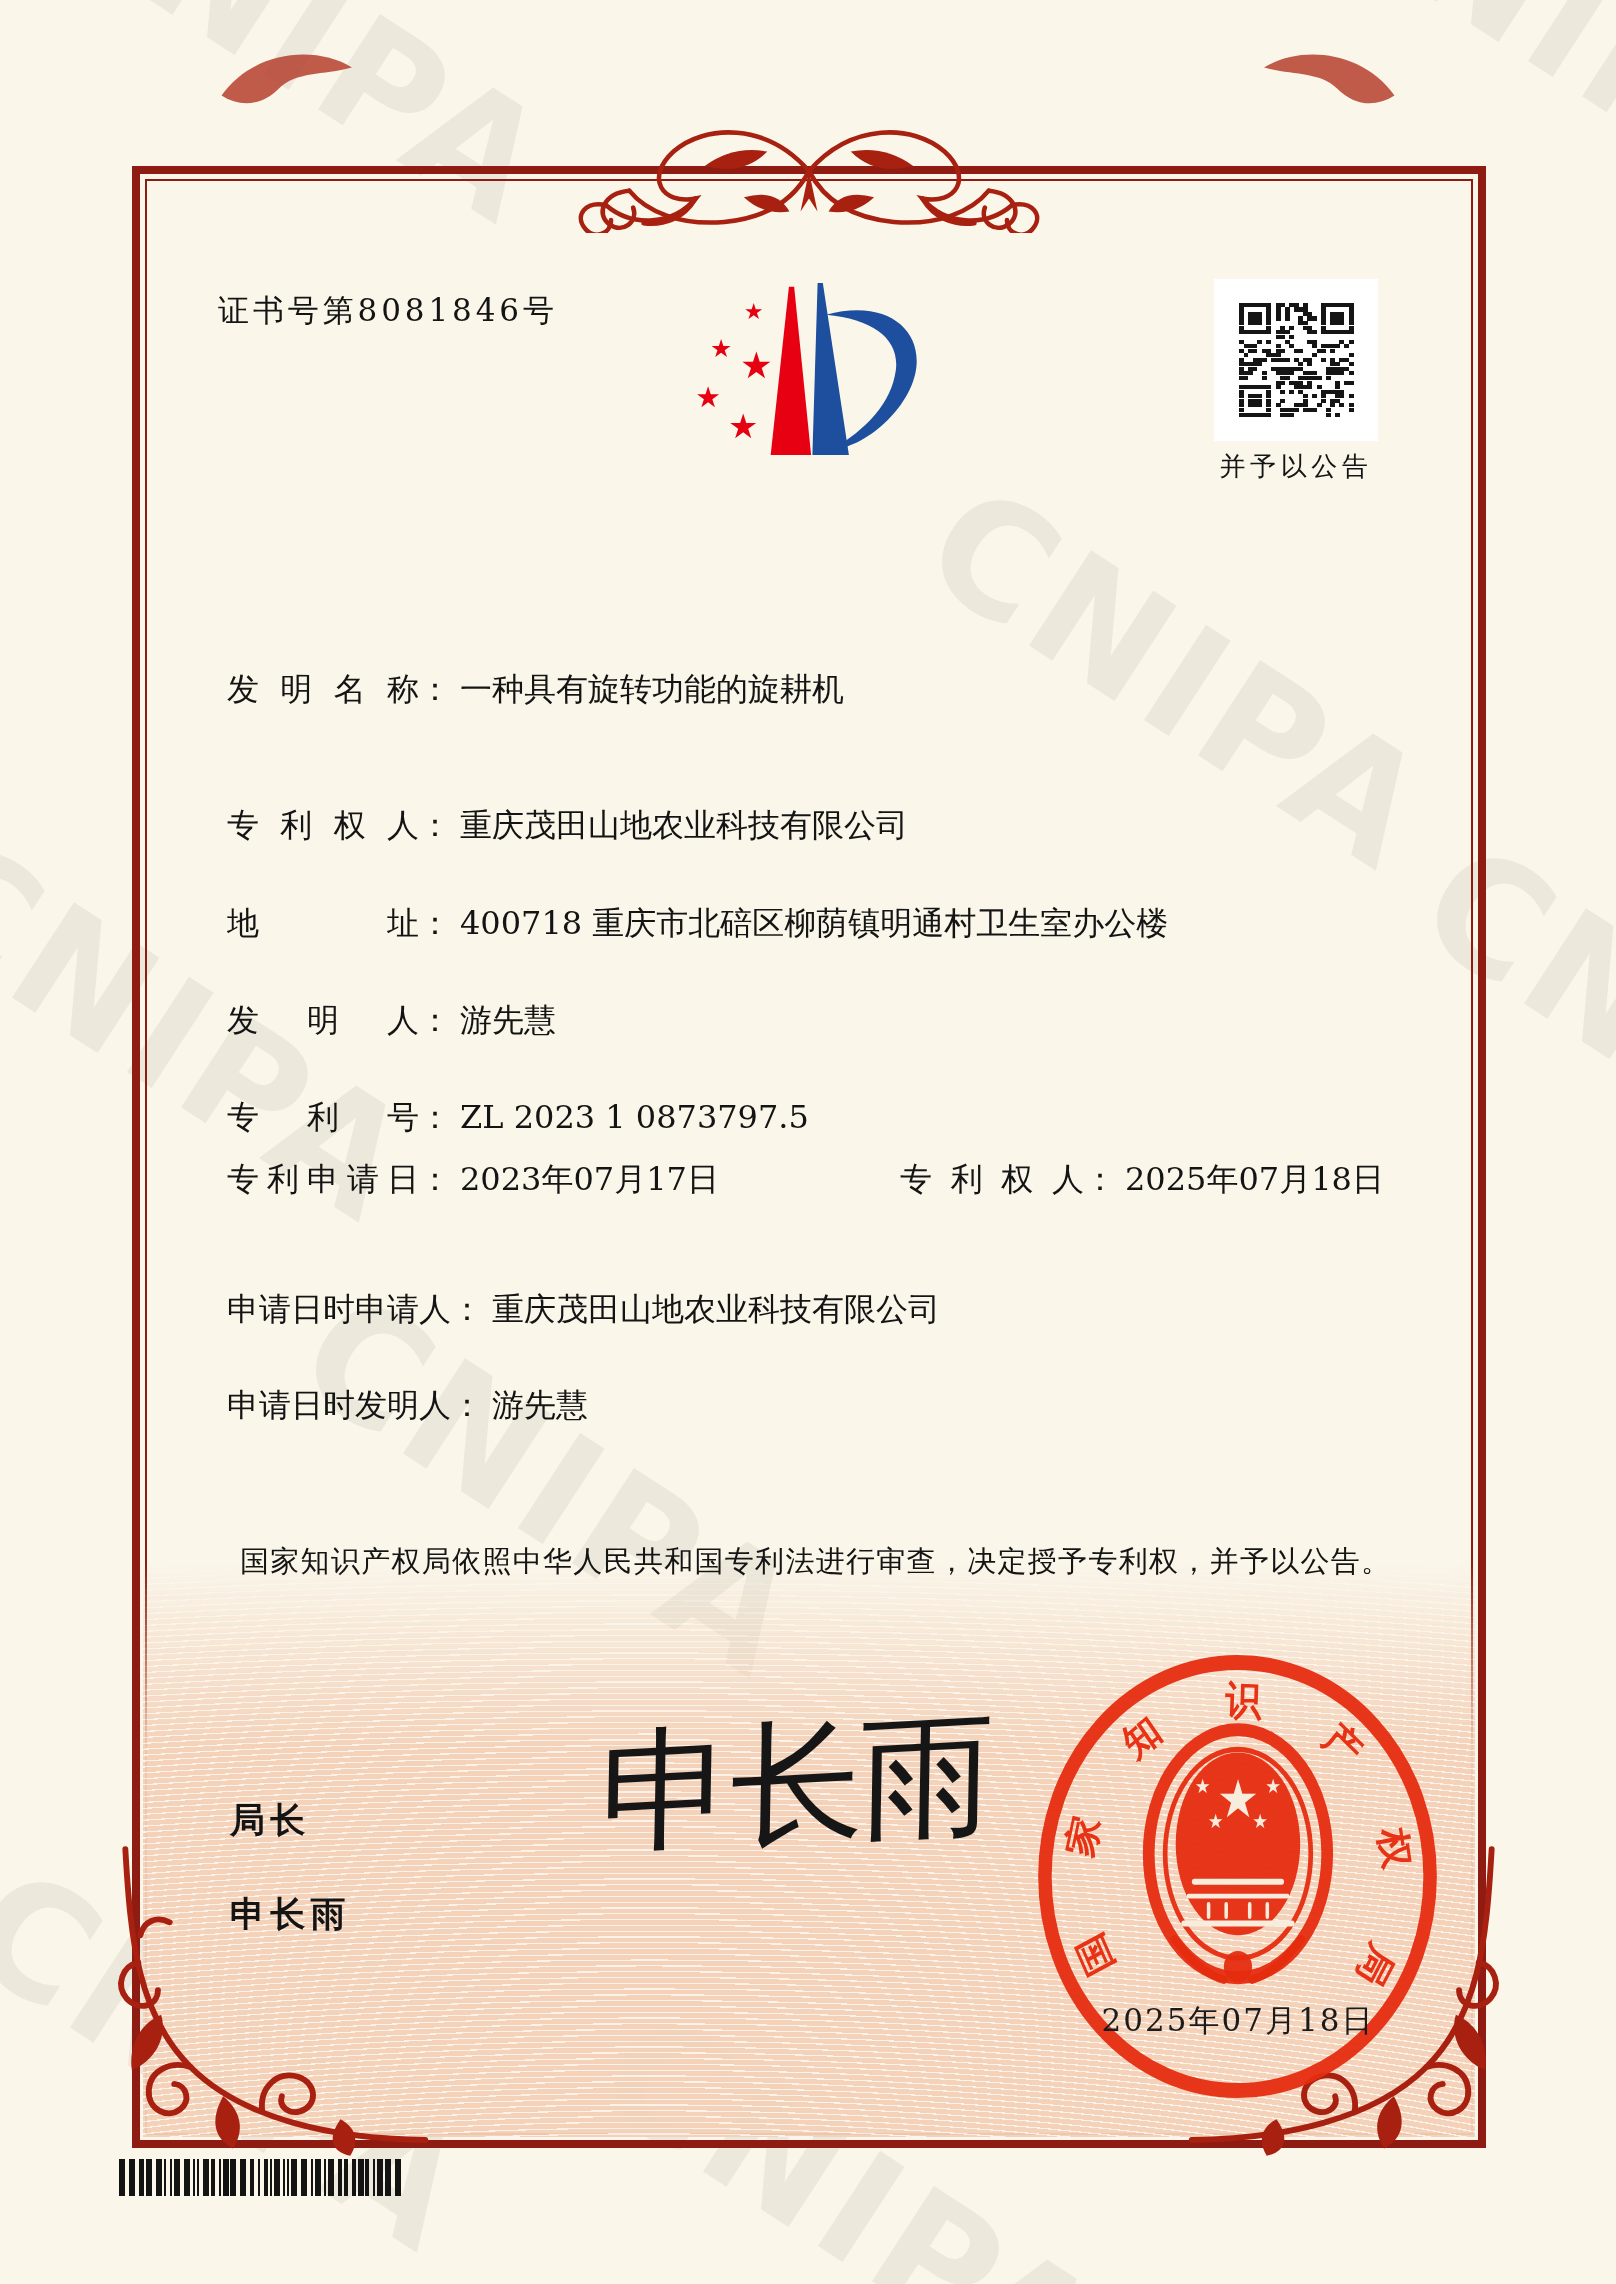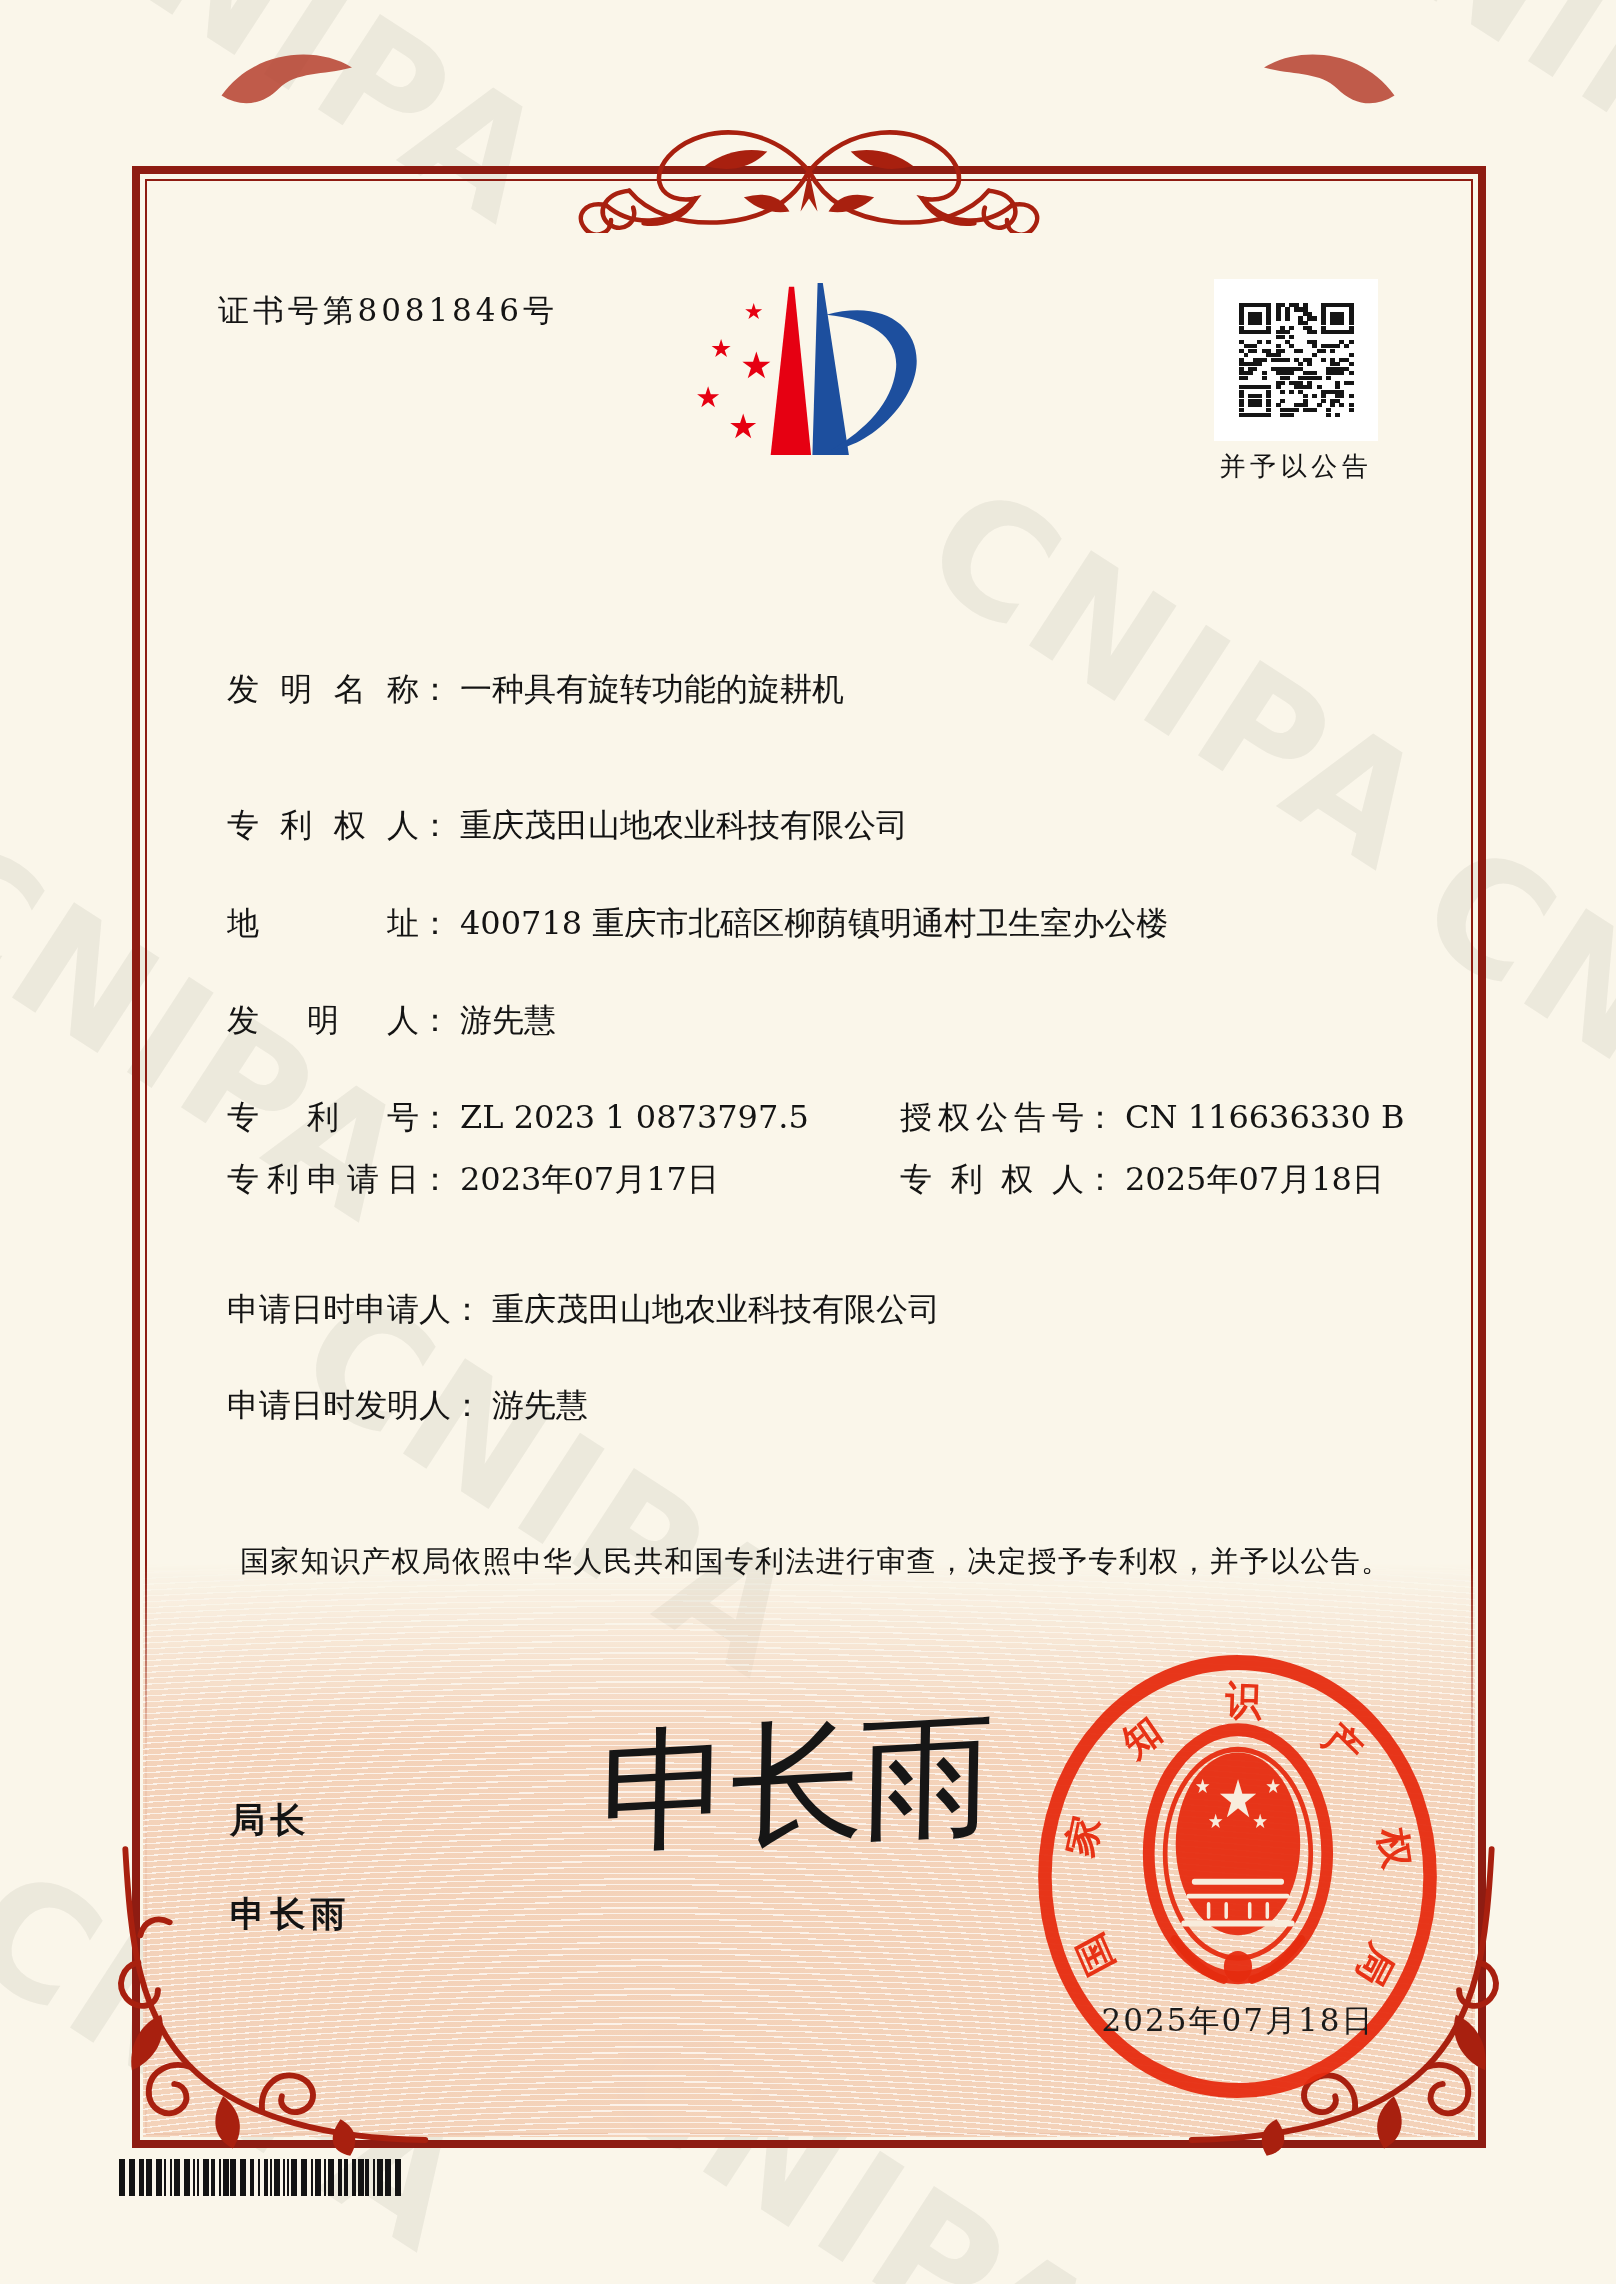"授权公告号： CN 116636330 B" span.col2 { html: <span><span>授权公告号</span><span>：</span><span>CN 116636330 B</span></span> -> none }
